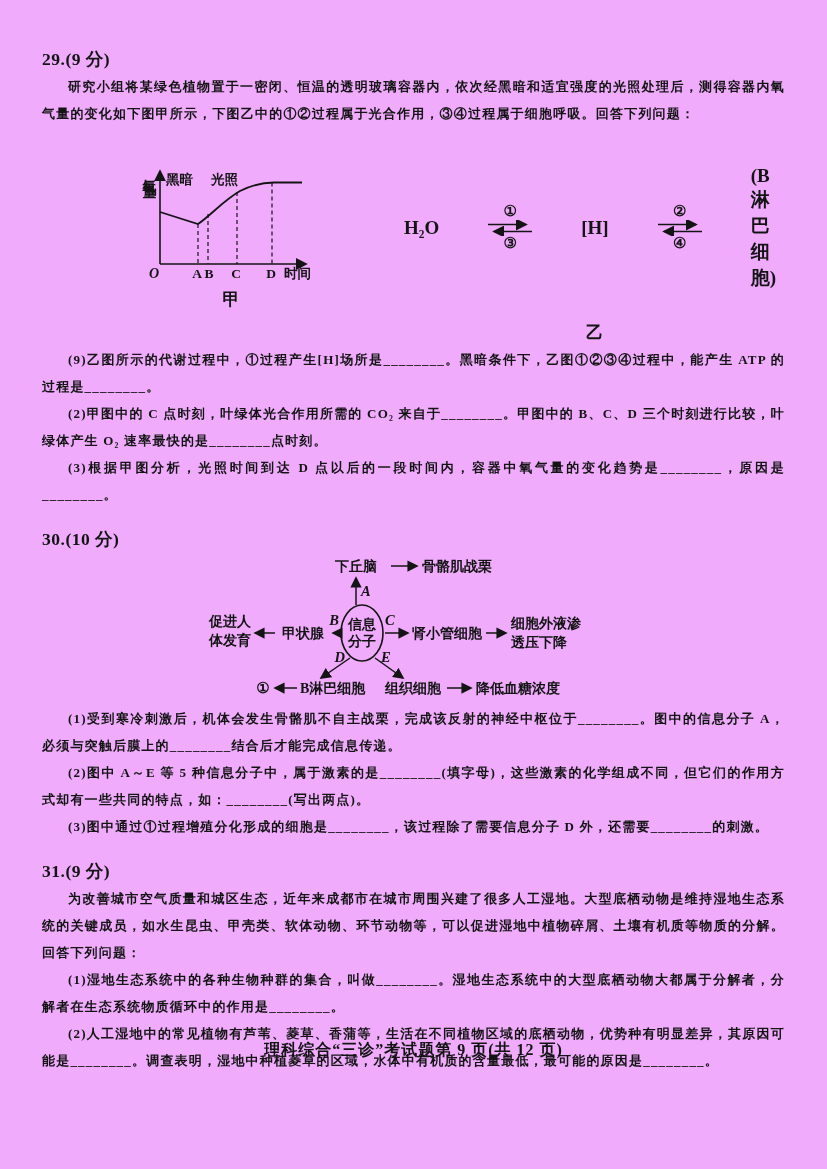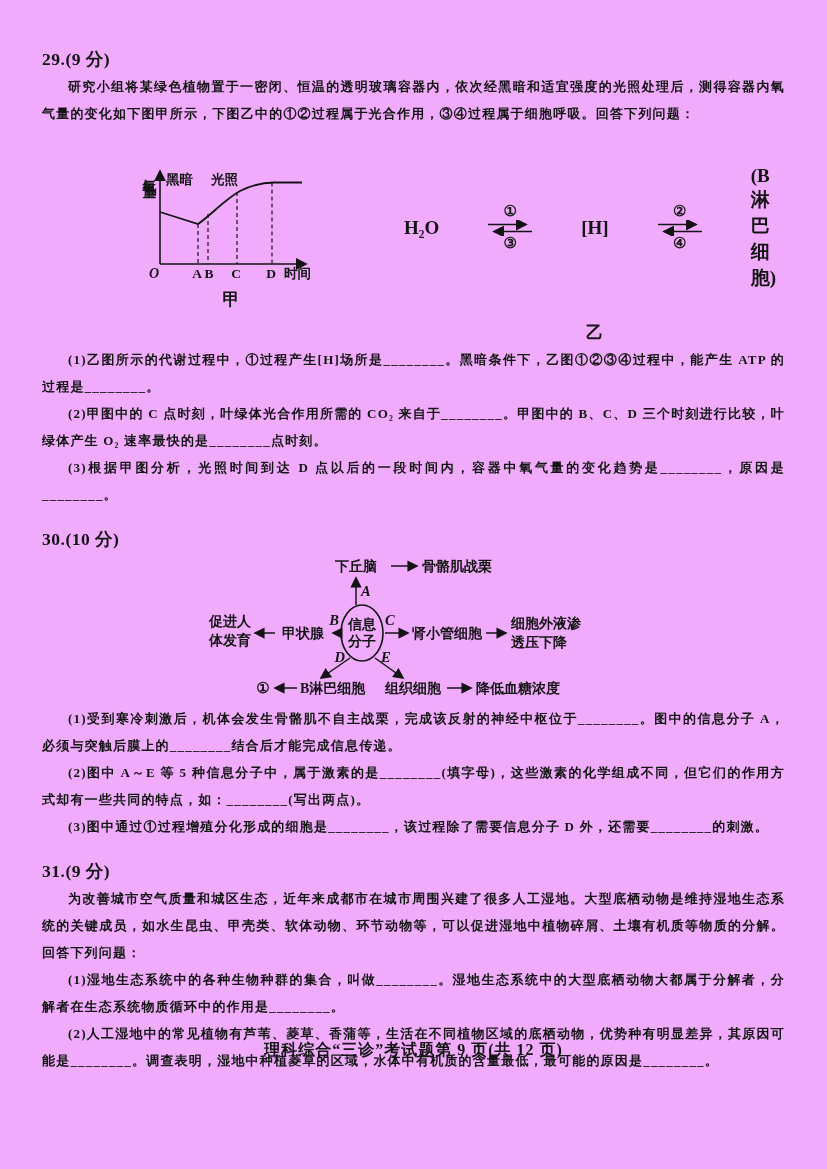"(1)乙图所示的代谢过程中，①过程产生[H]场所是________。黑暗条件下，" p.para { text: 1 -> 9 }
